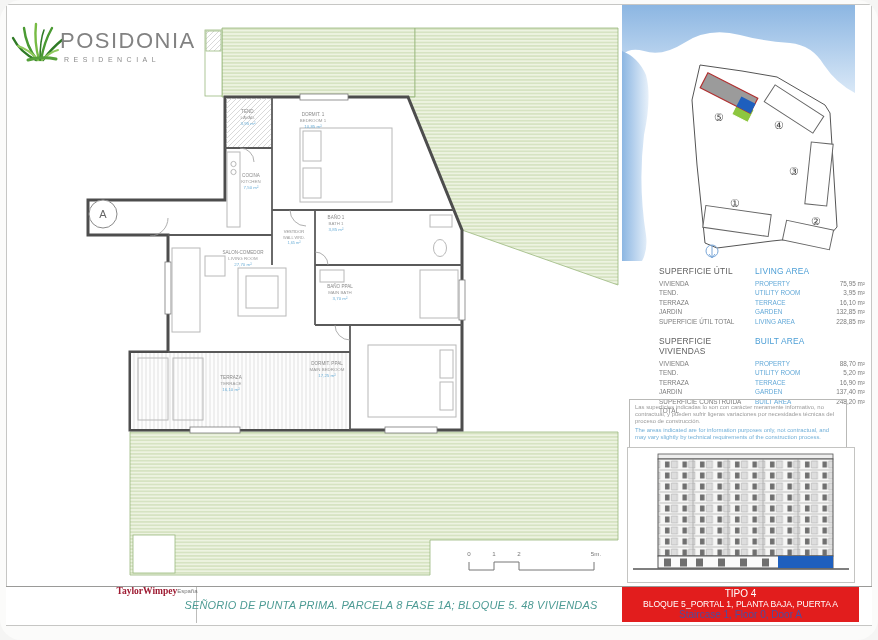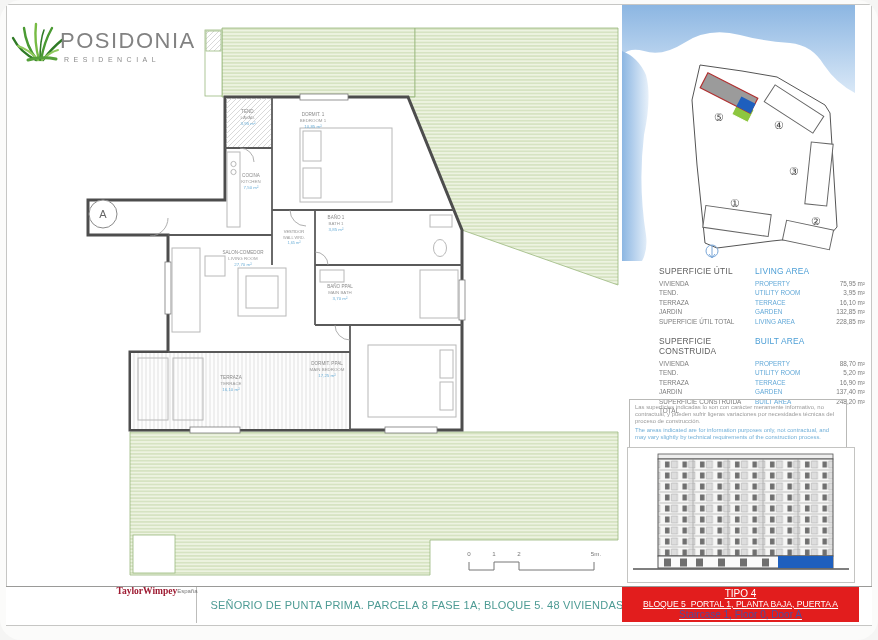"SUPERFICIE CONSTRUIDA" span.tes { text: CONSTRUIDA -> VIVIENDAS }
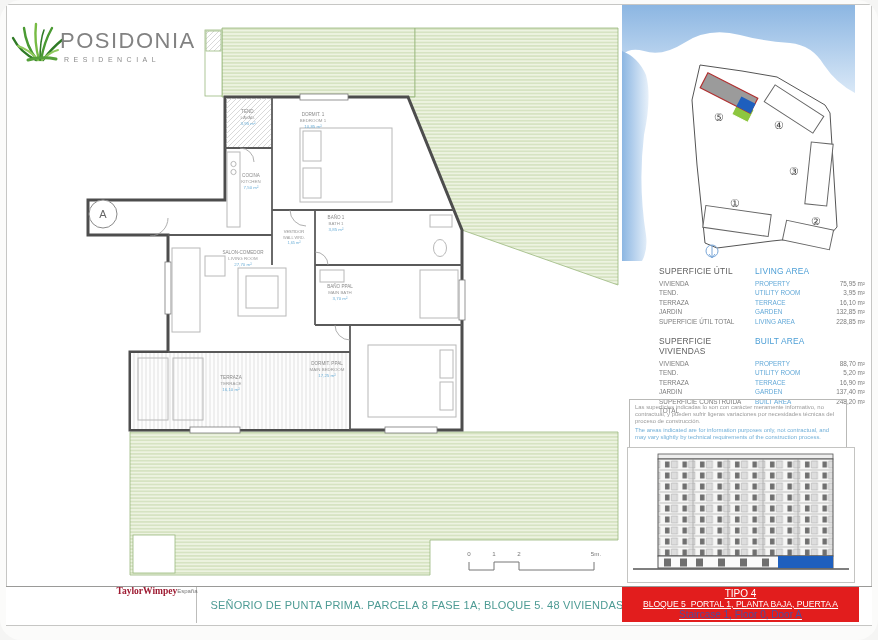"TIPO 4" .cell-unit { text-decoration: underline -> none }
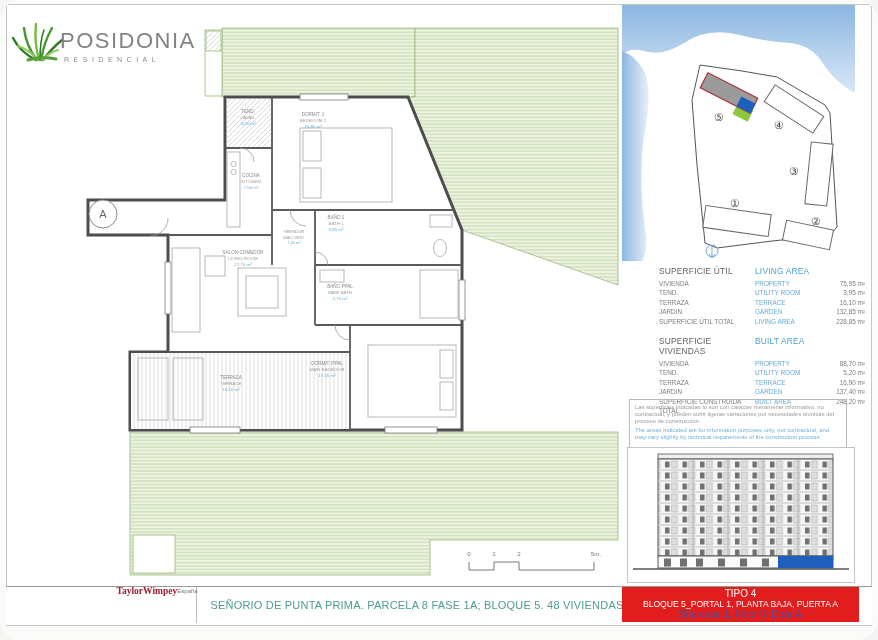"SEÑORIO DE PUNTA PRIMA. PARCELA" .cell-title { font-style: none -> italic; left: 194px -> 168px }
